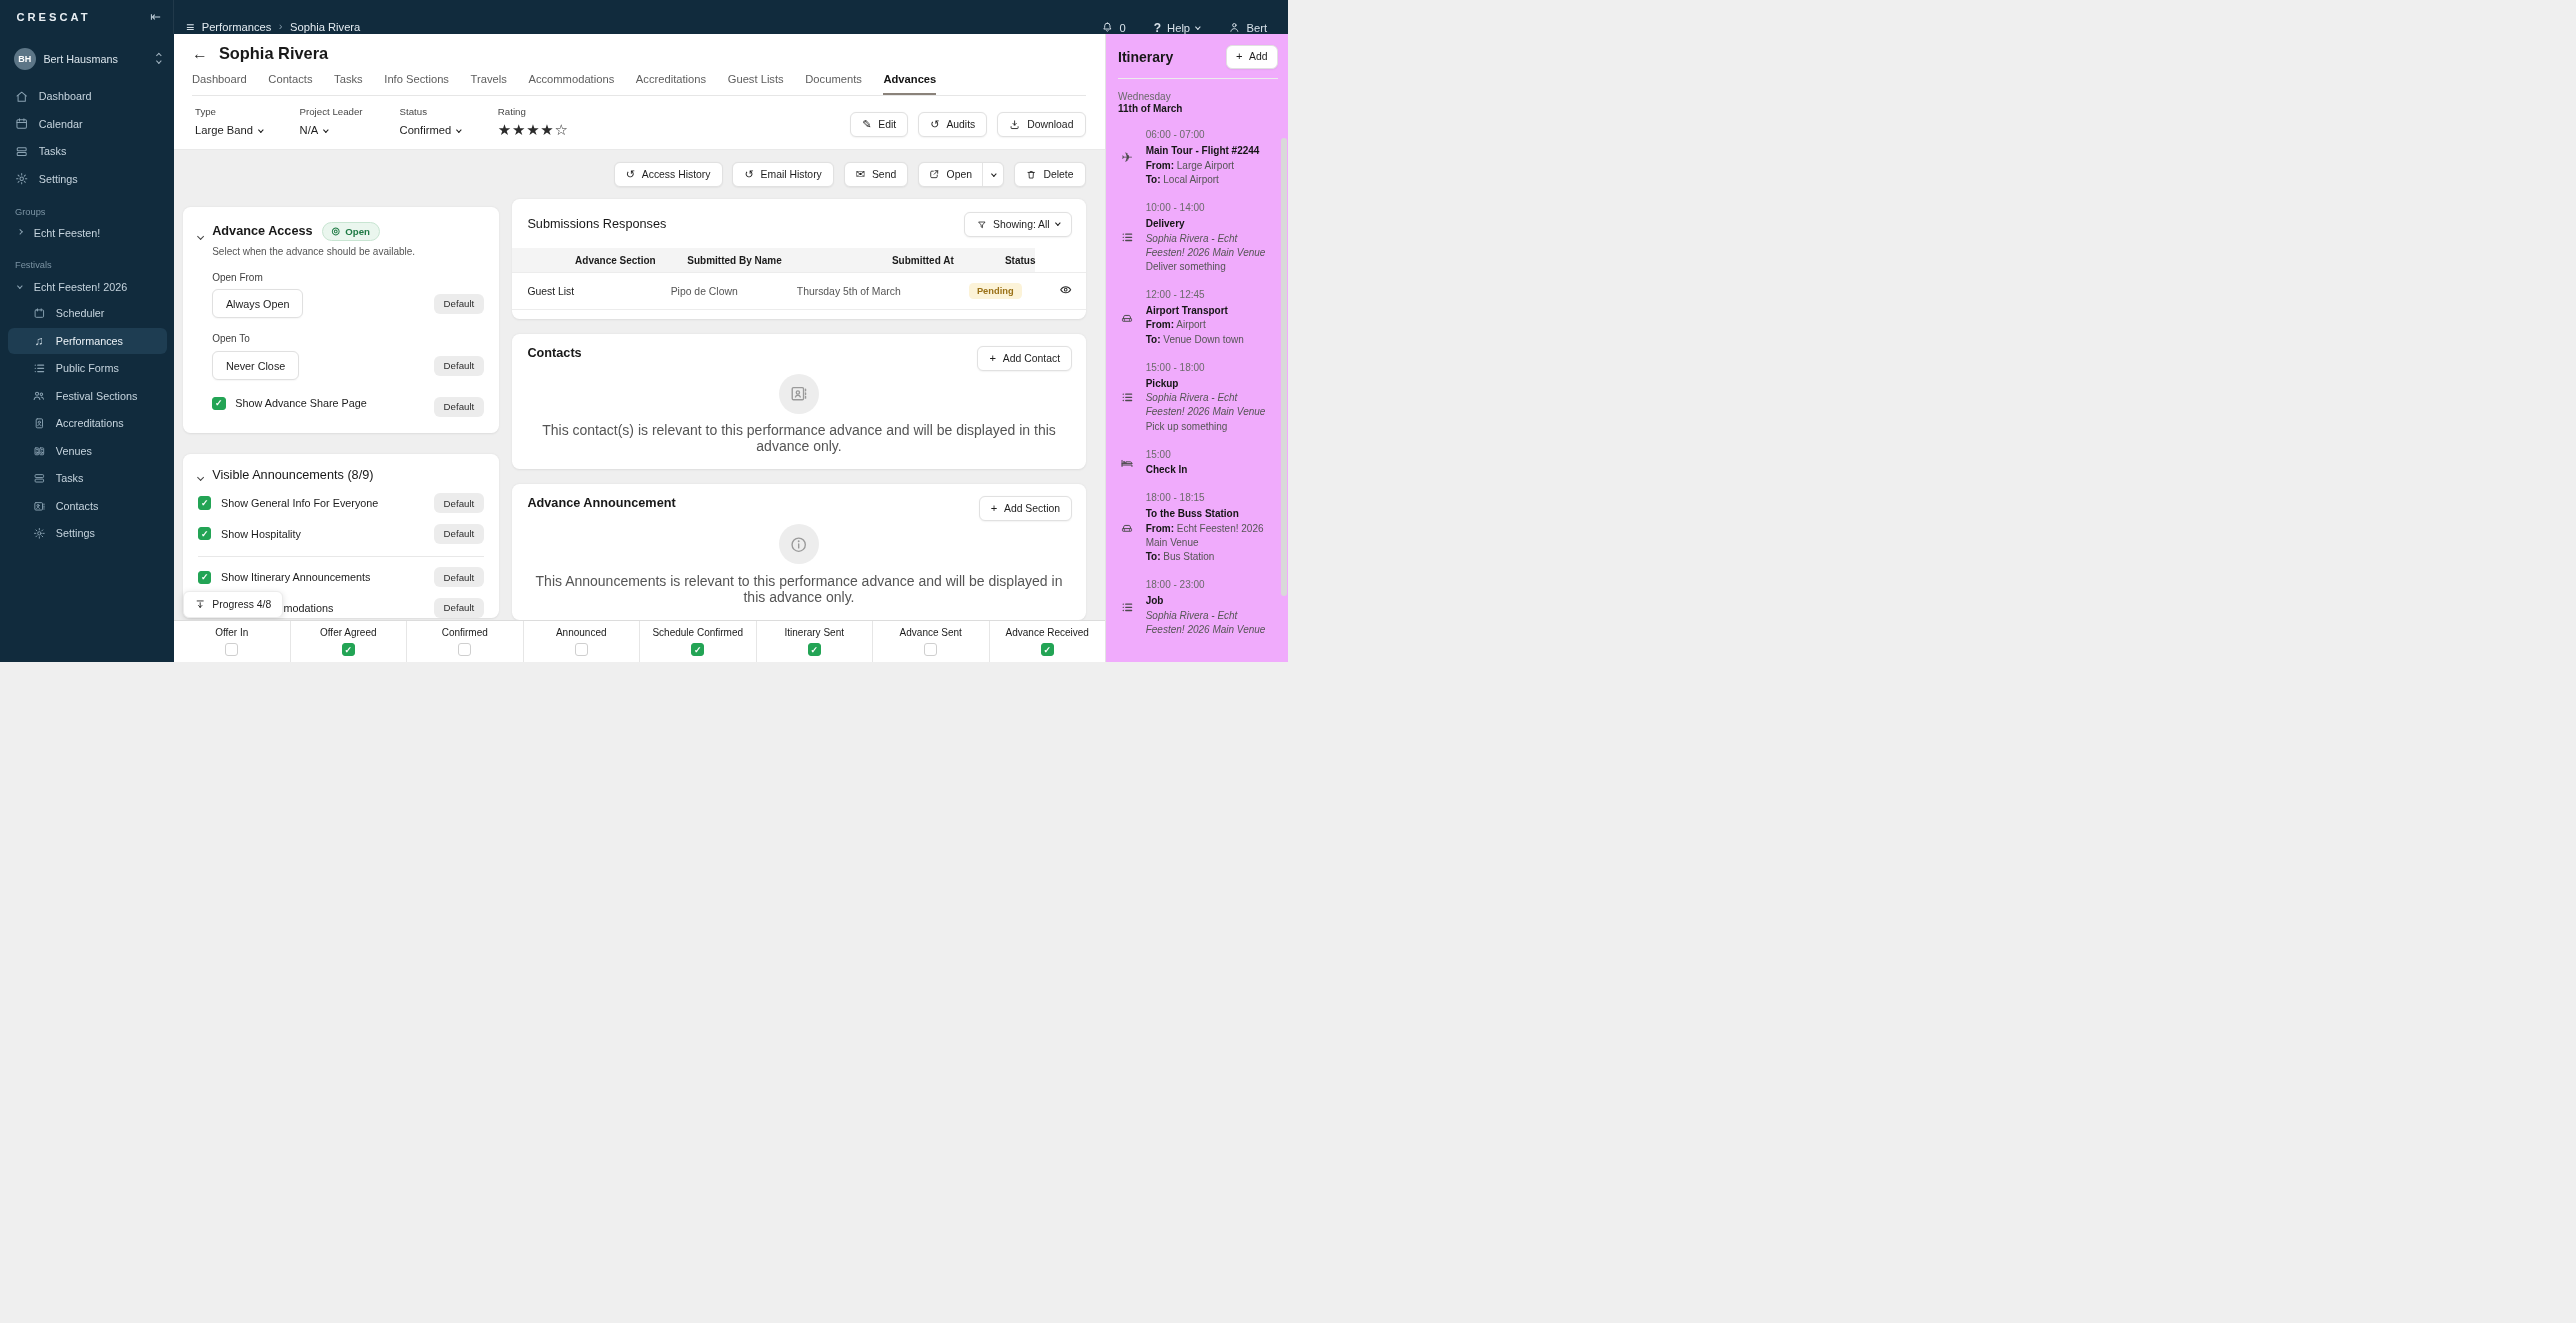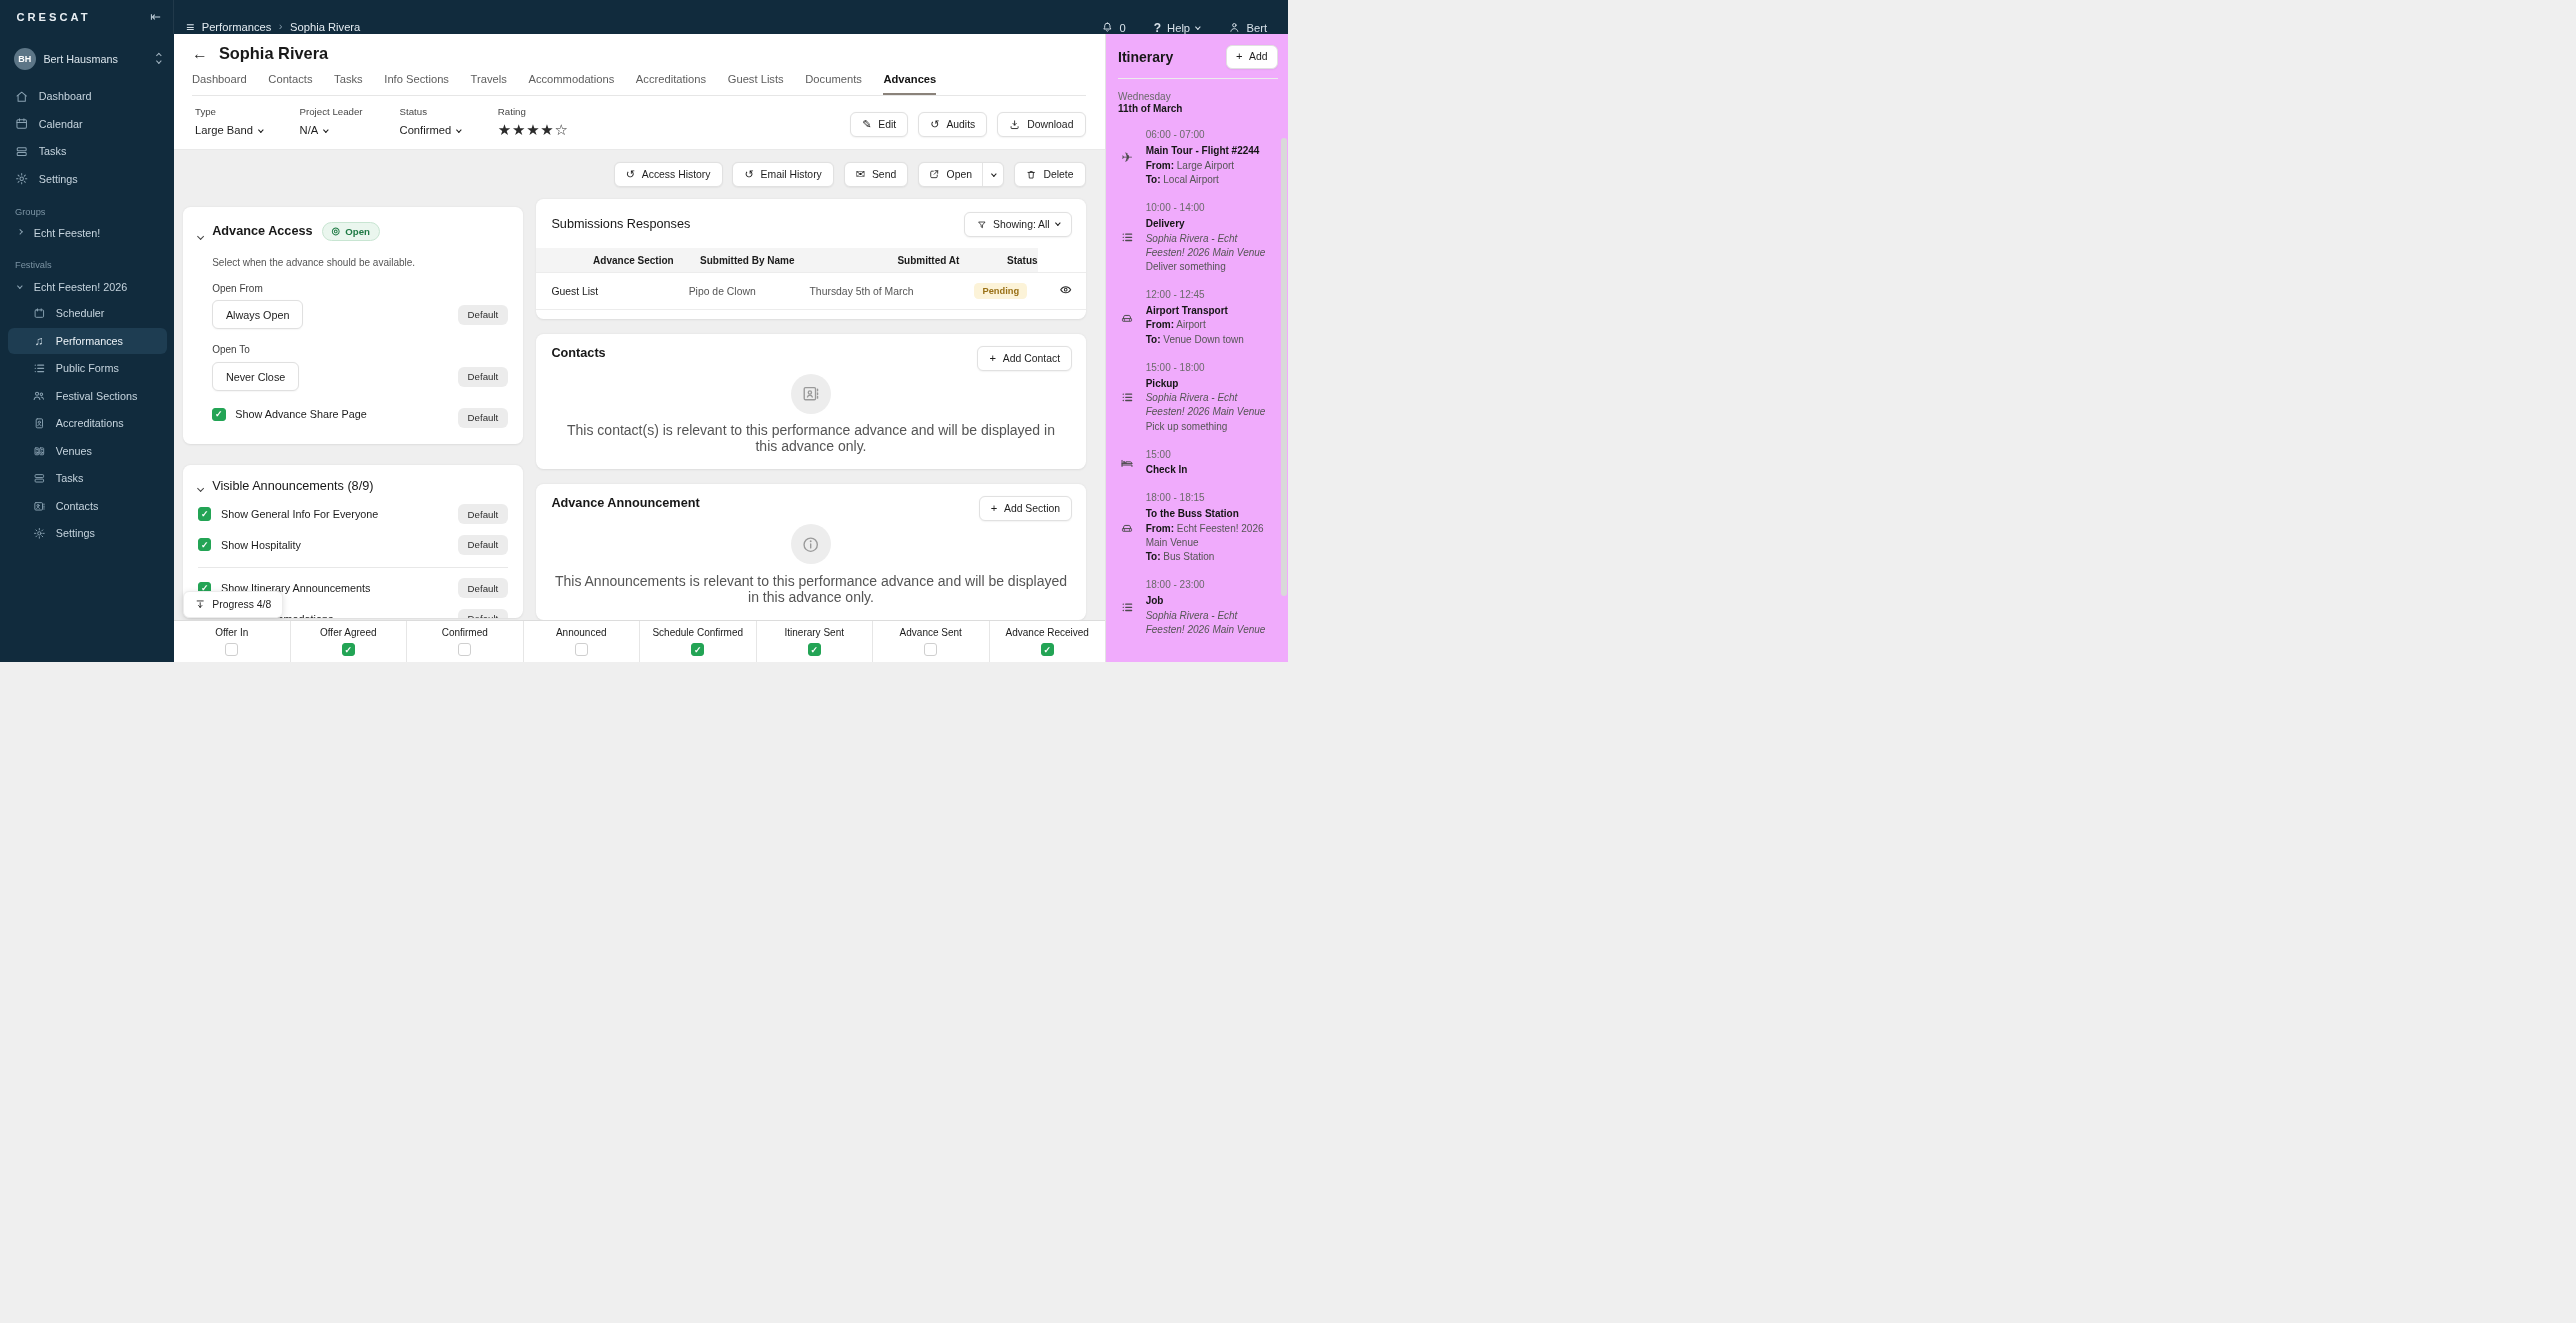"Advance Access" .col-left { width: 340px -> 316px }
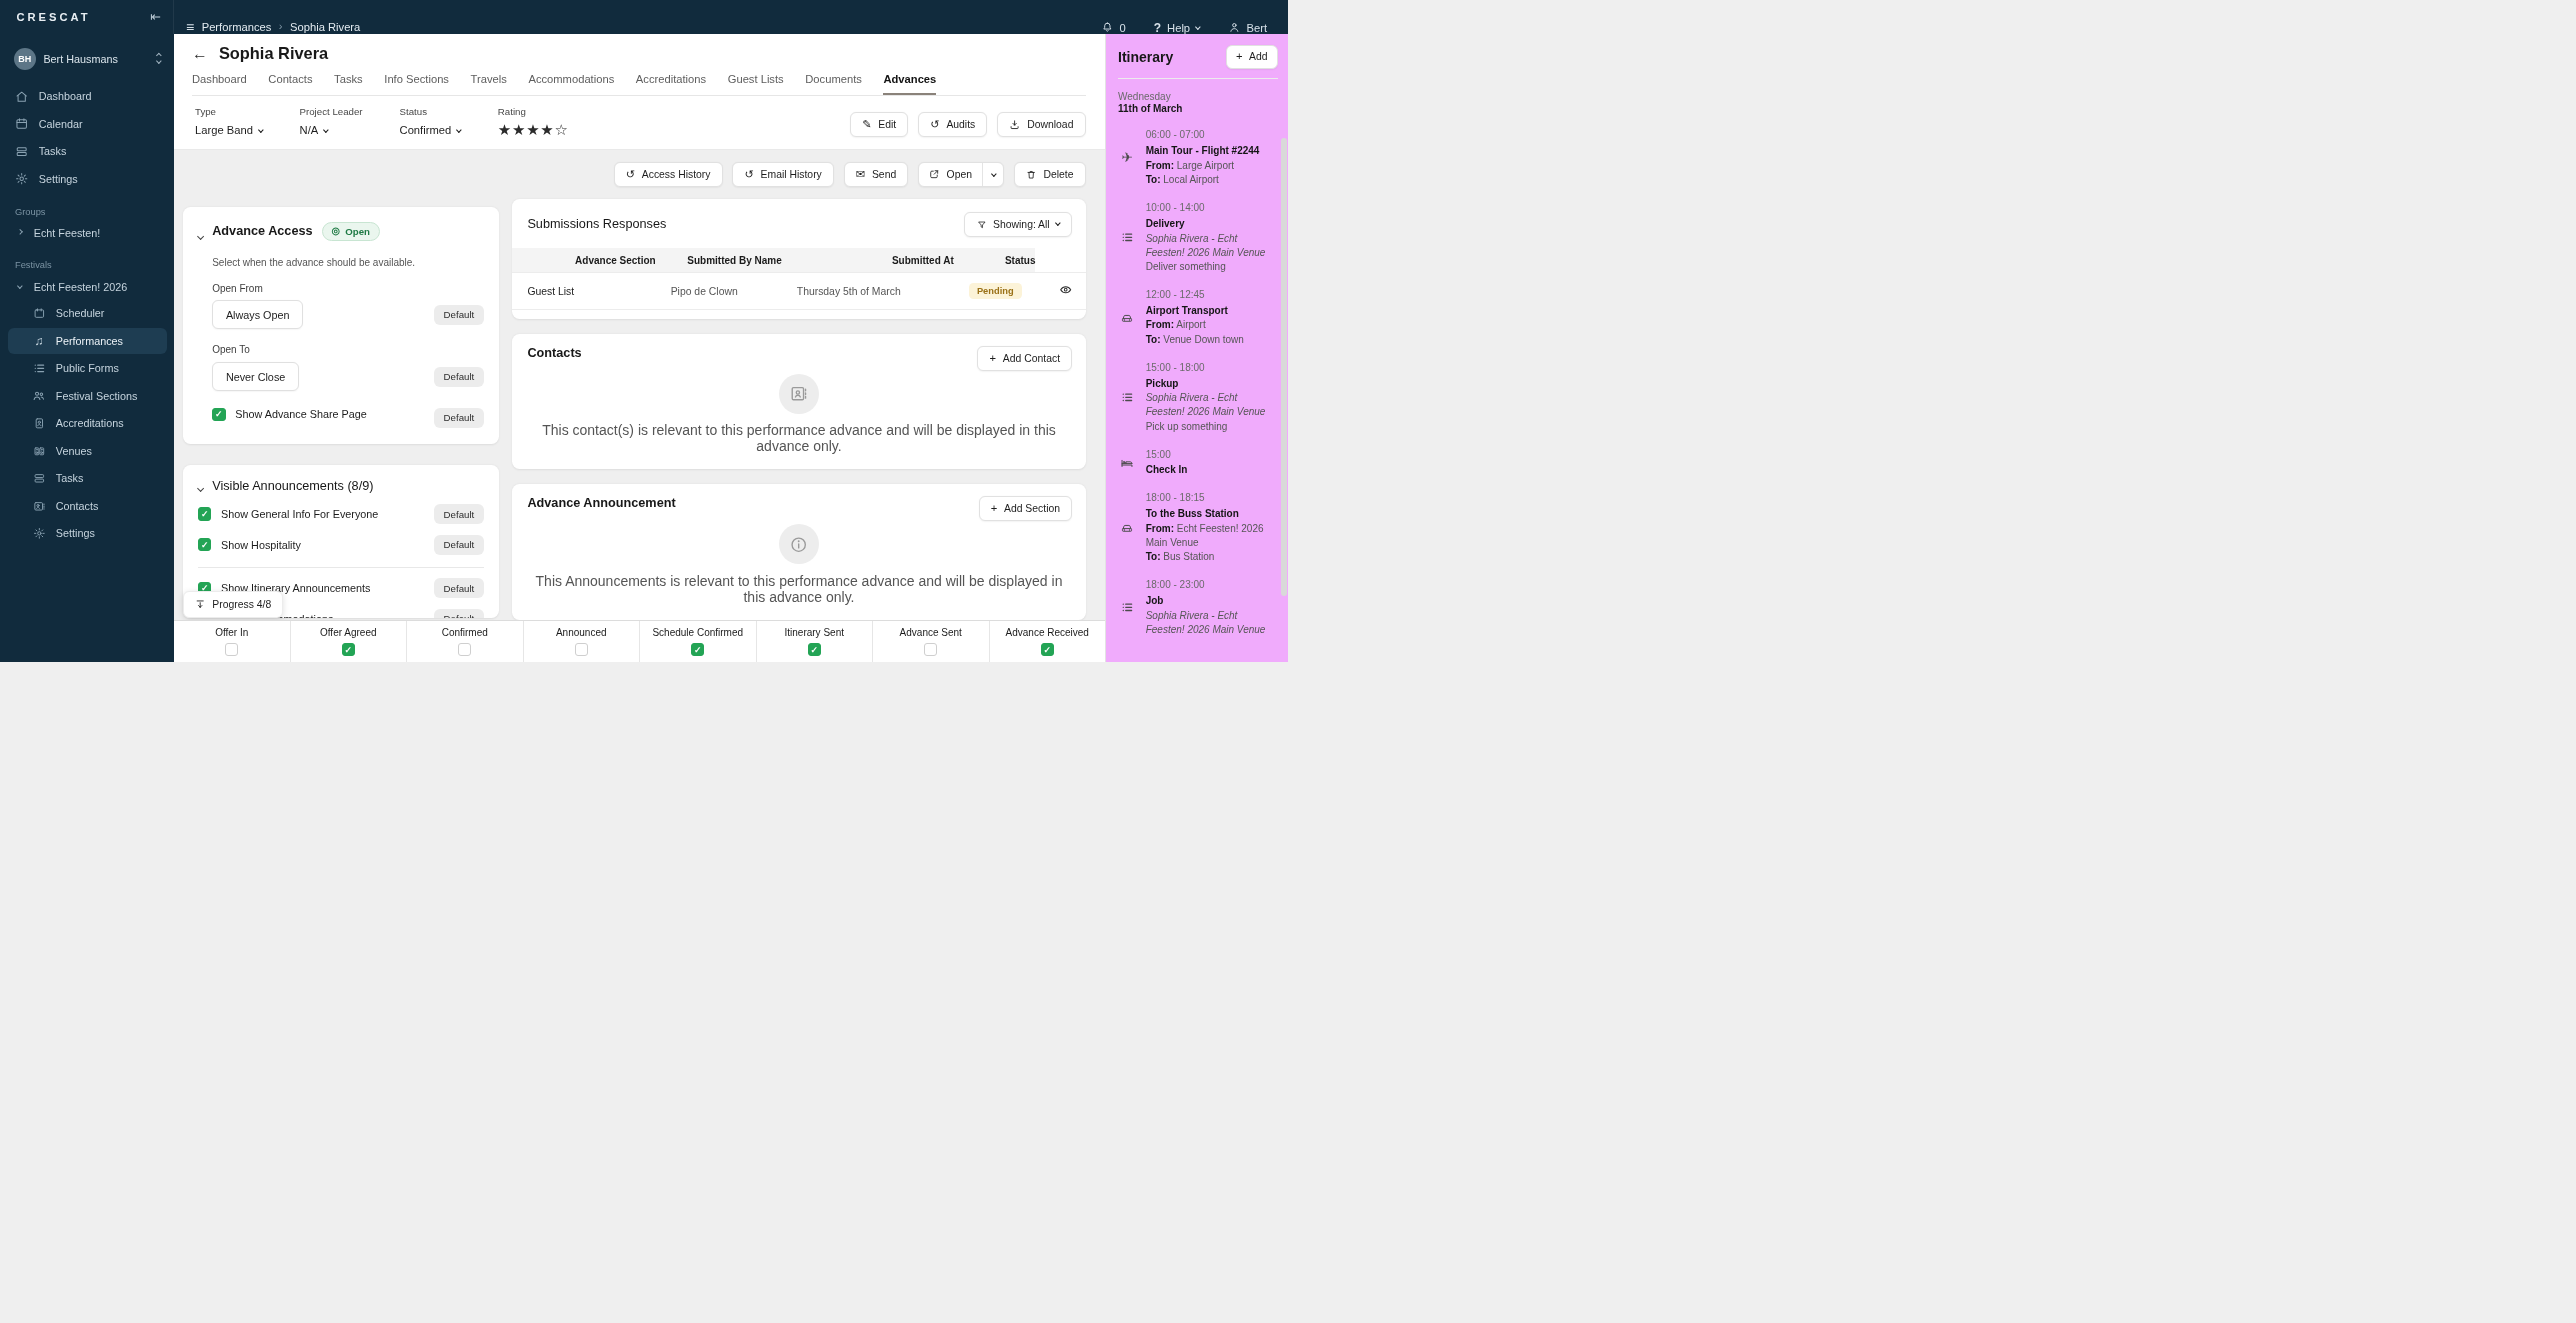"Select when the advance should" .aa-sub { margin-top: 16px -> 5px }
